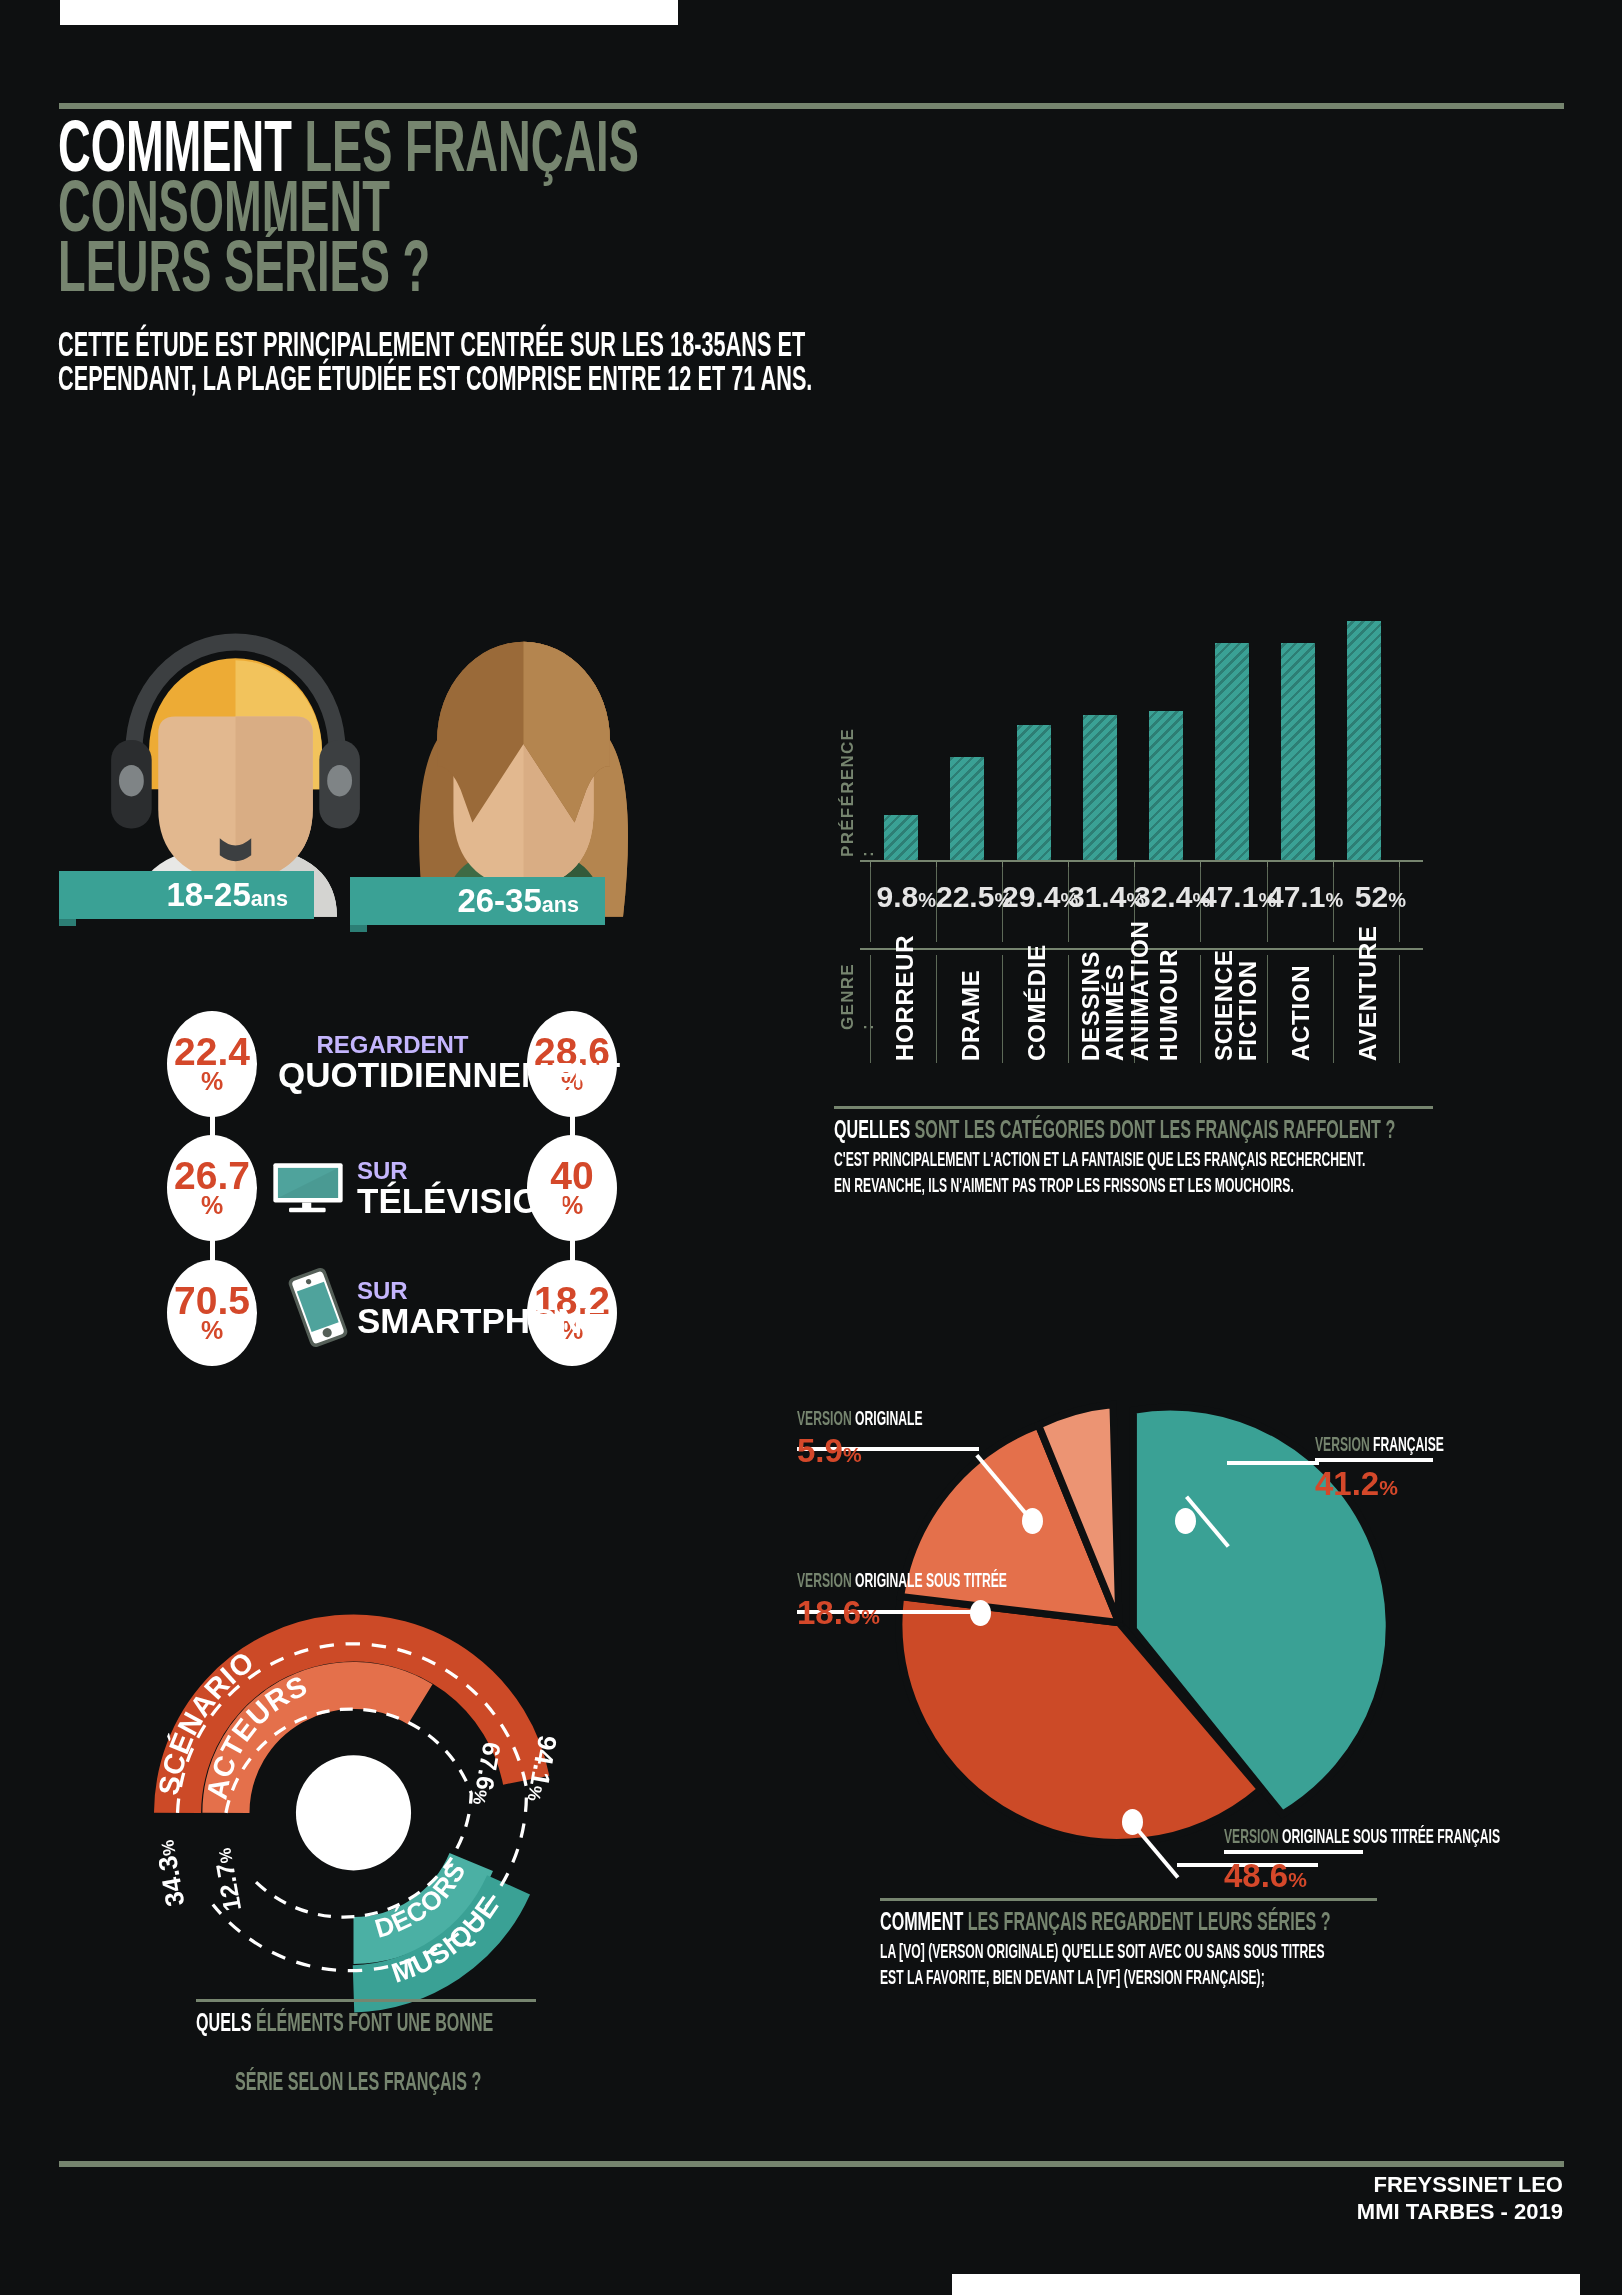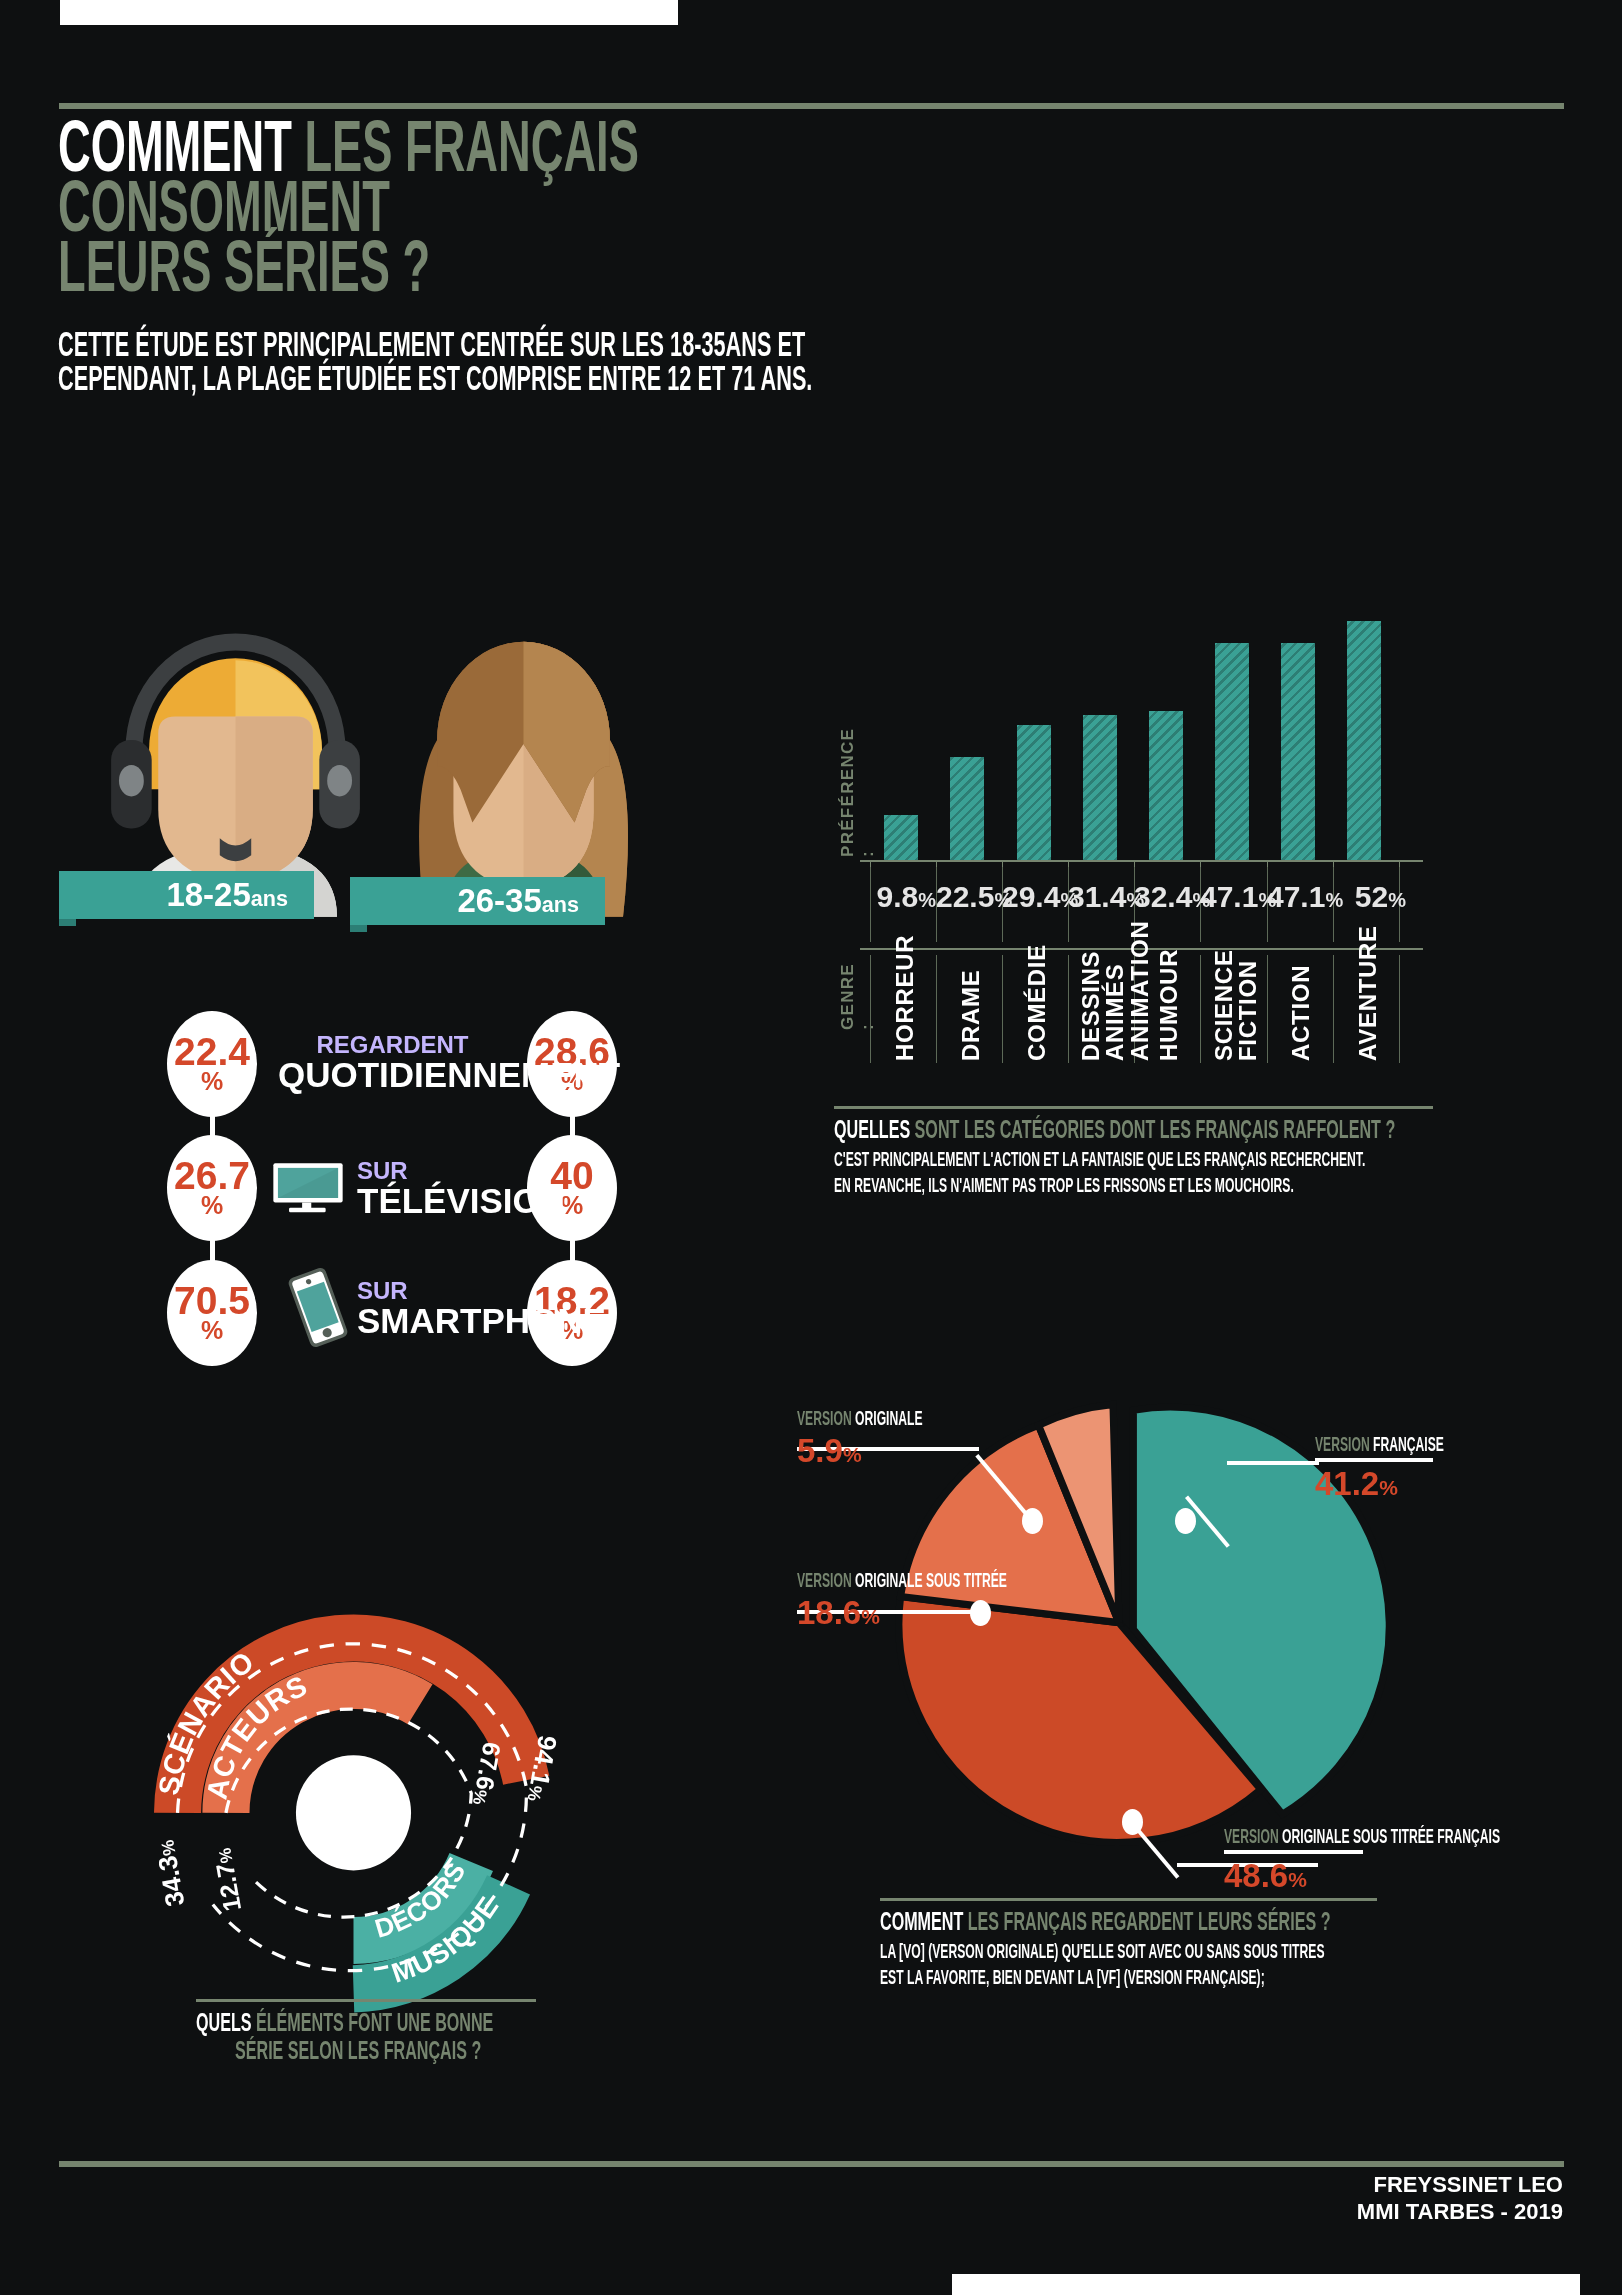"SÉRIE SELON LES FRANÇAIS ?" div.cap-q { margin-top: none -> 31px }
